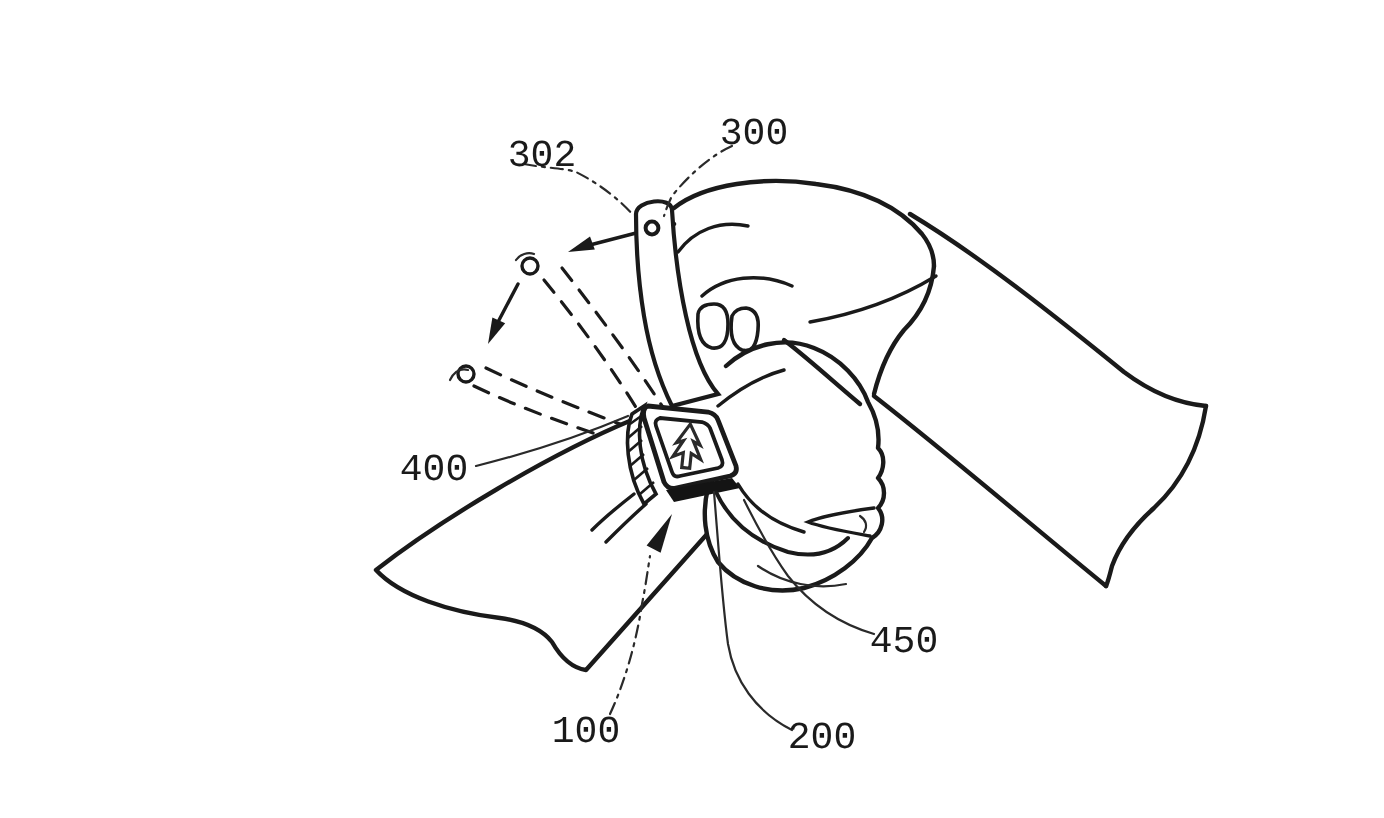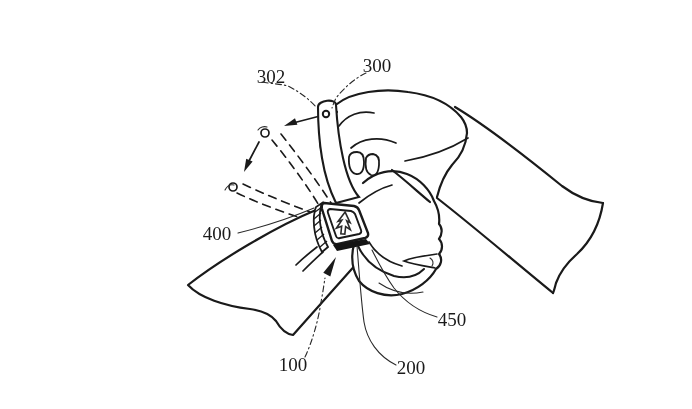"302" .canvas { font-family: Liberation Serif, serif -> Liberation Mono, monospace }
